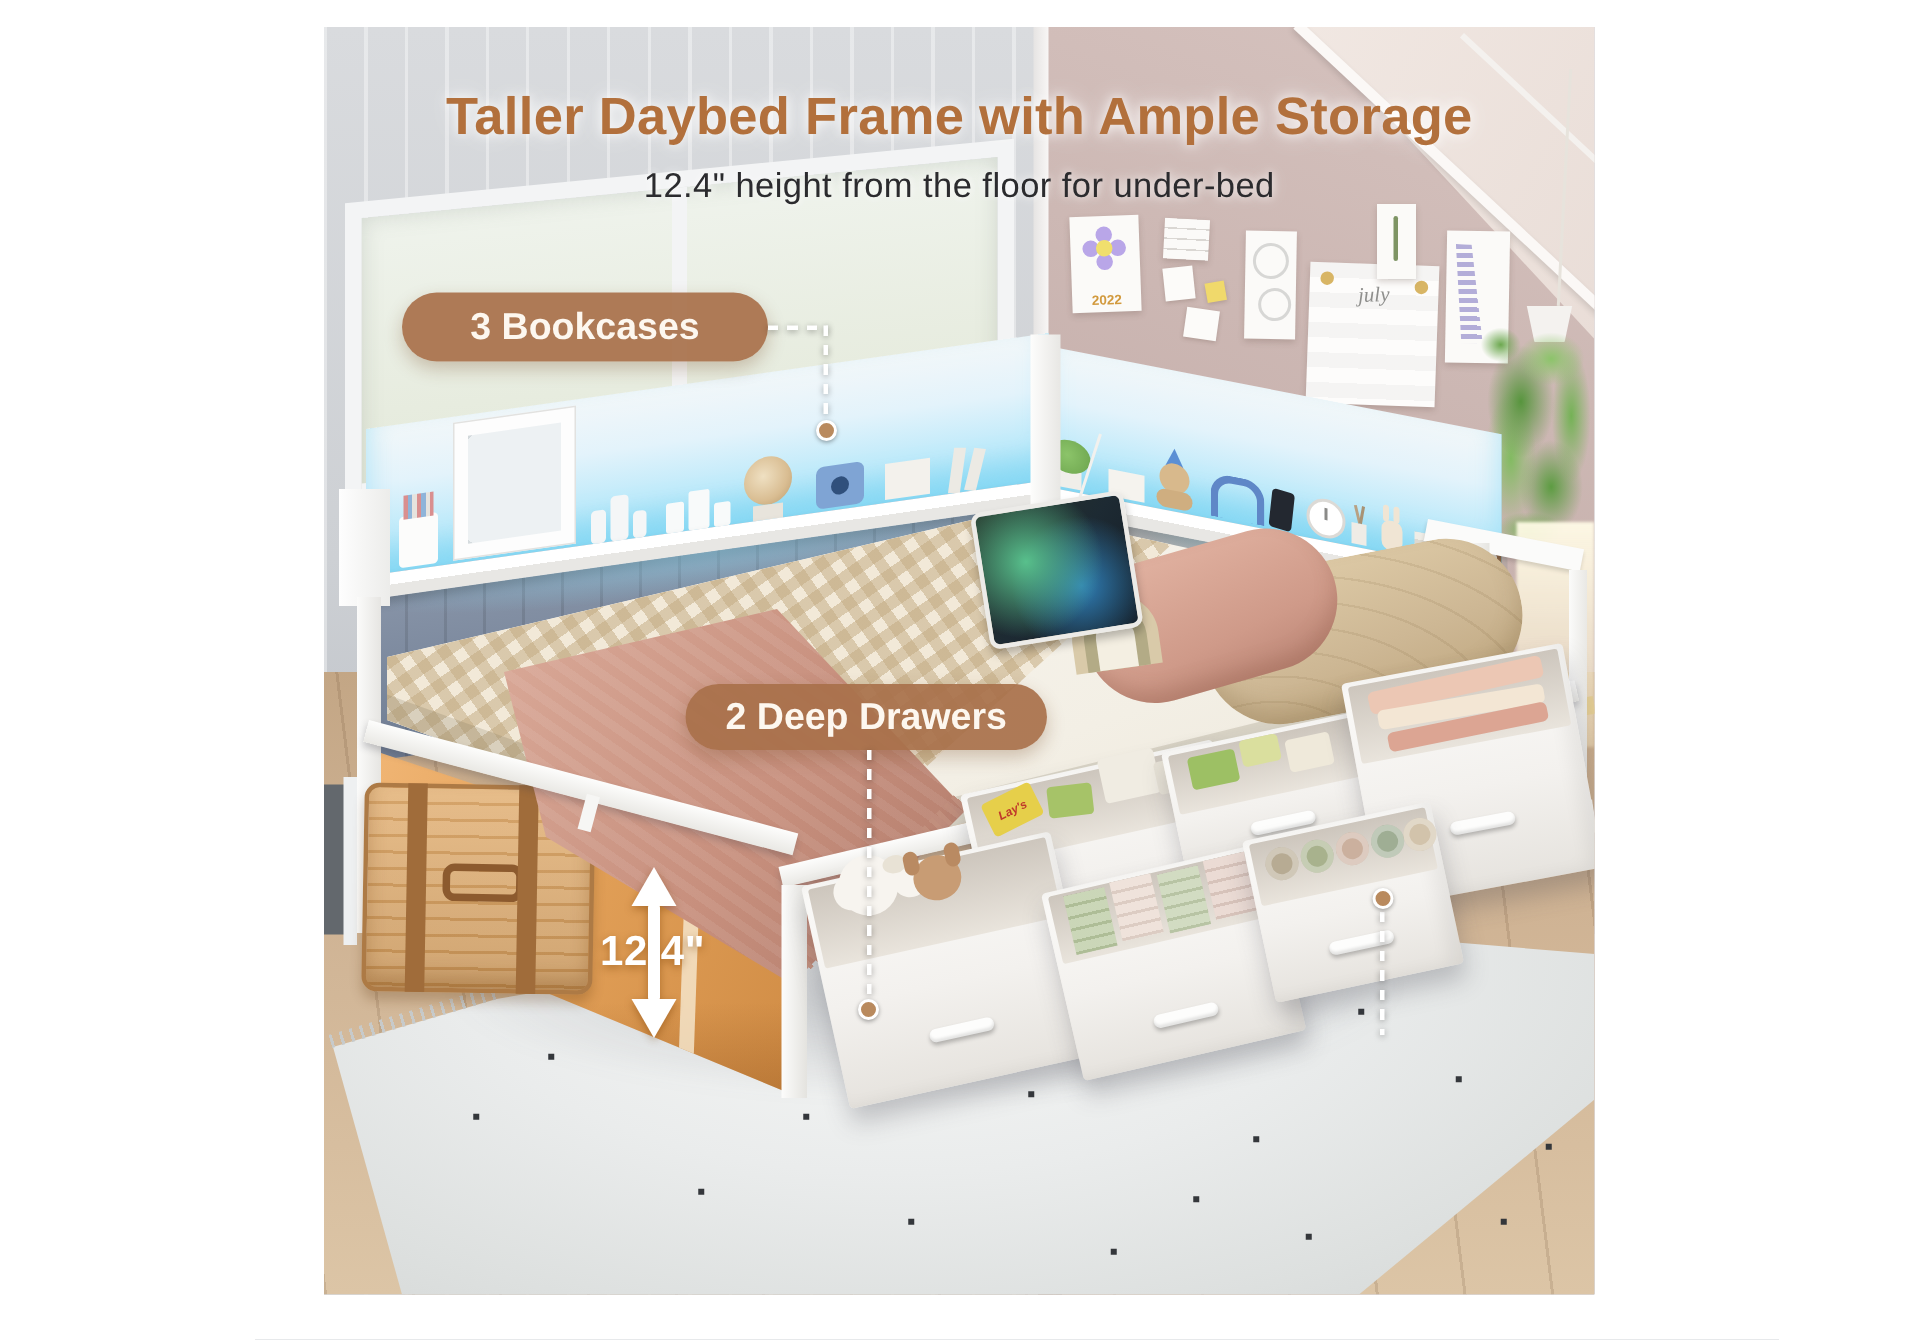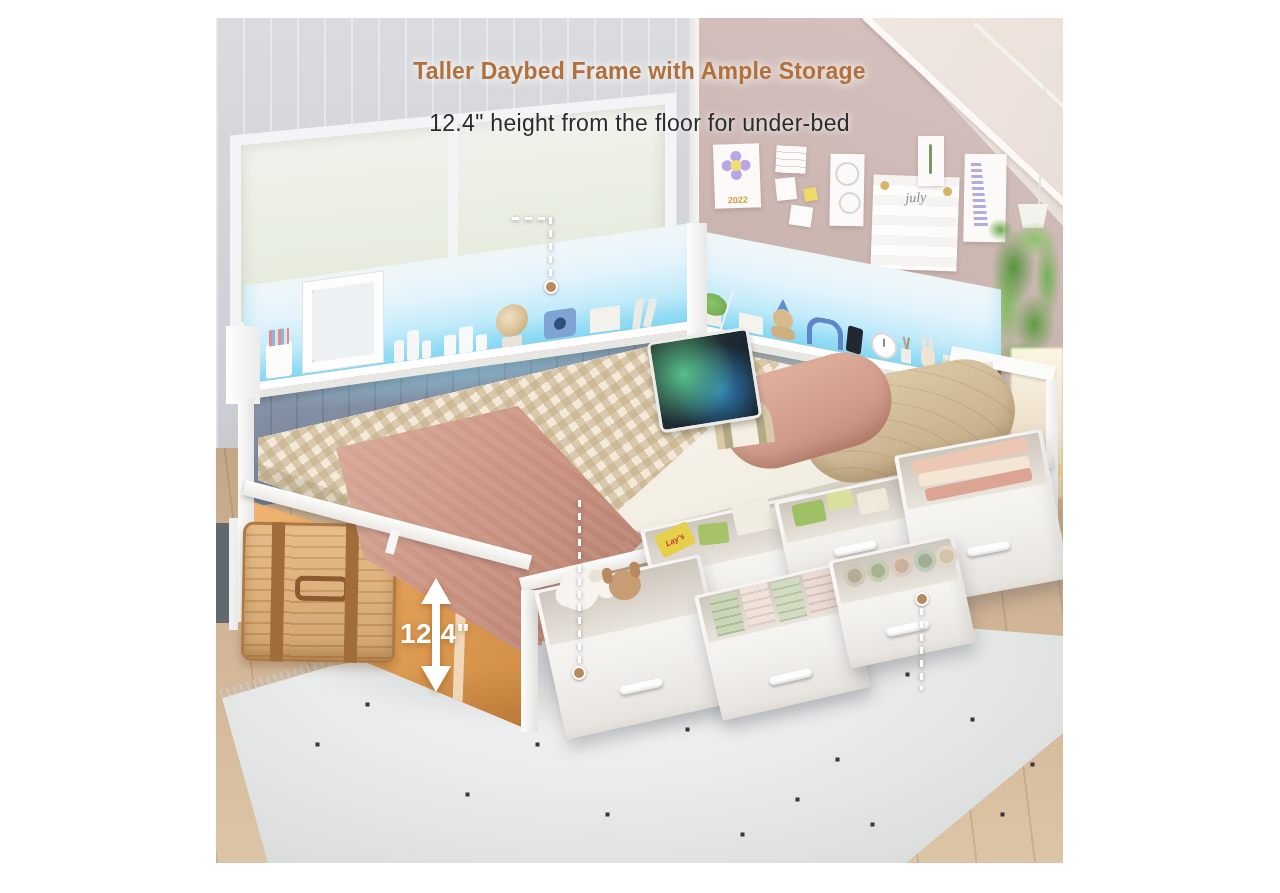"Taller Daybed Frame with Ample" .headline { font-size: 23px -> 35px }
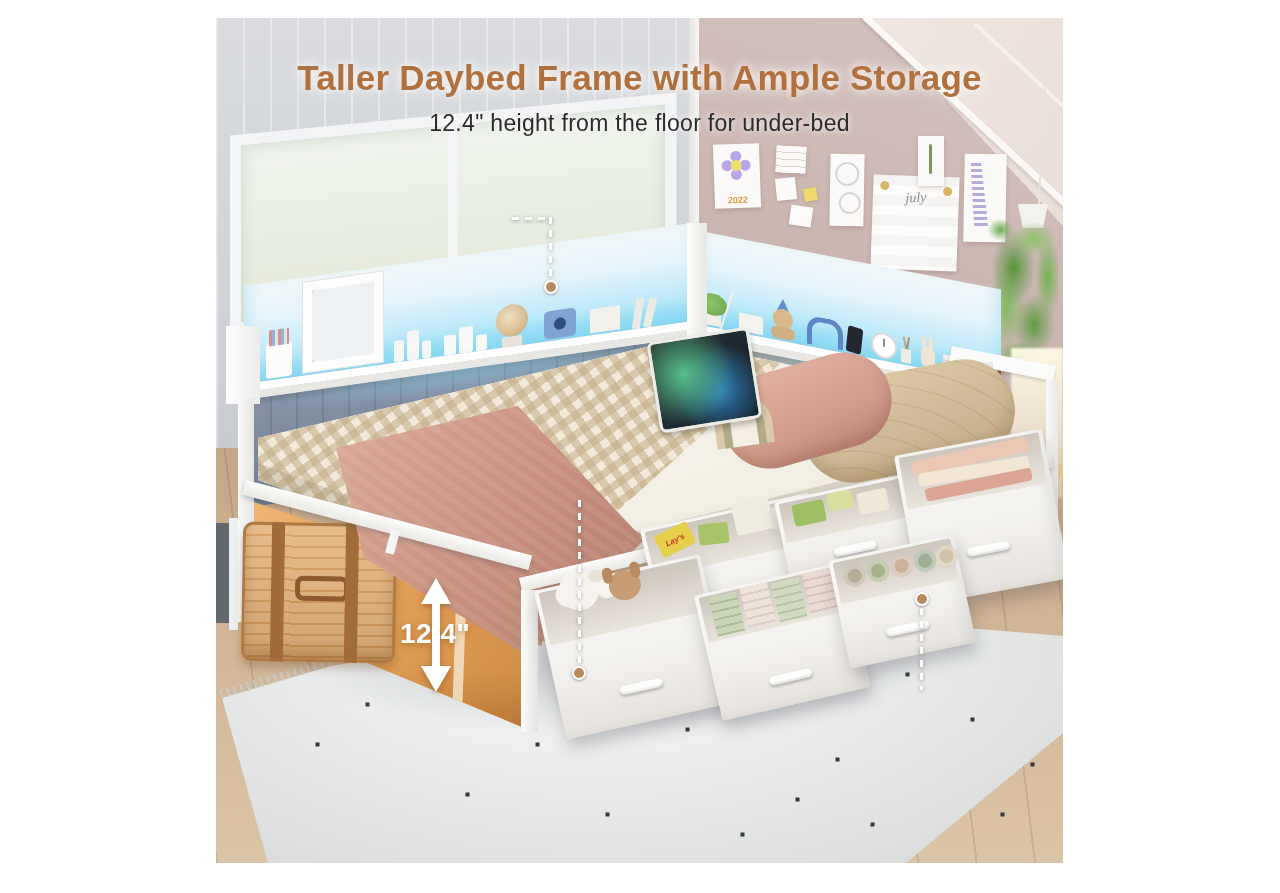"3 Bookcases" div.badge { html: none -> <div> <span>3 Bookcases</span> </div> }
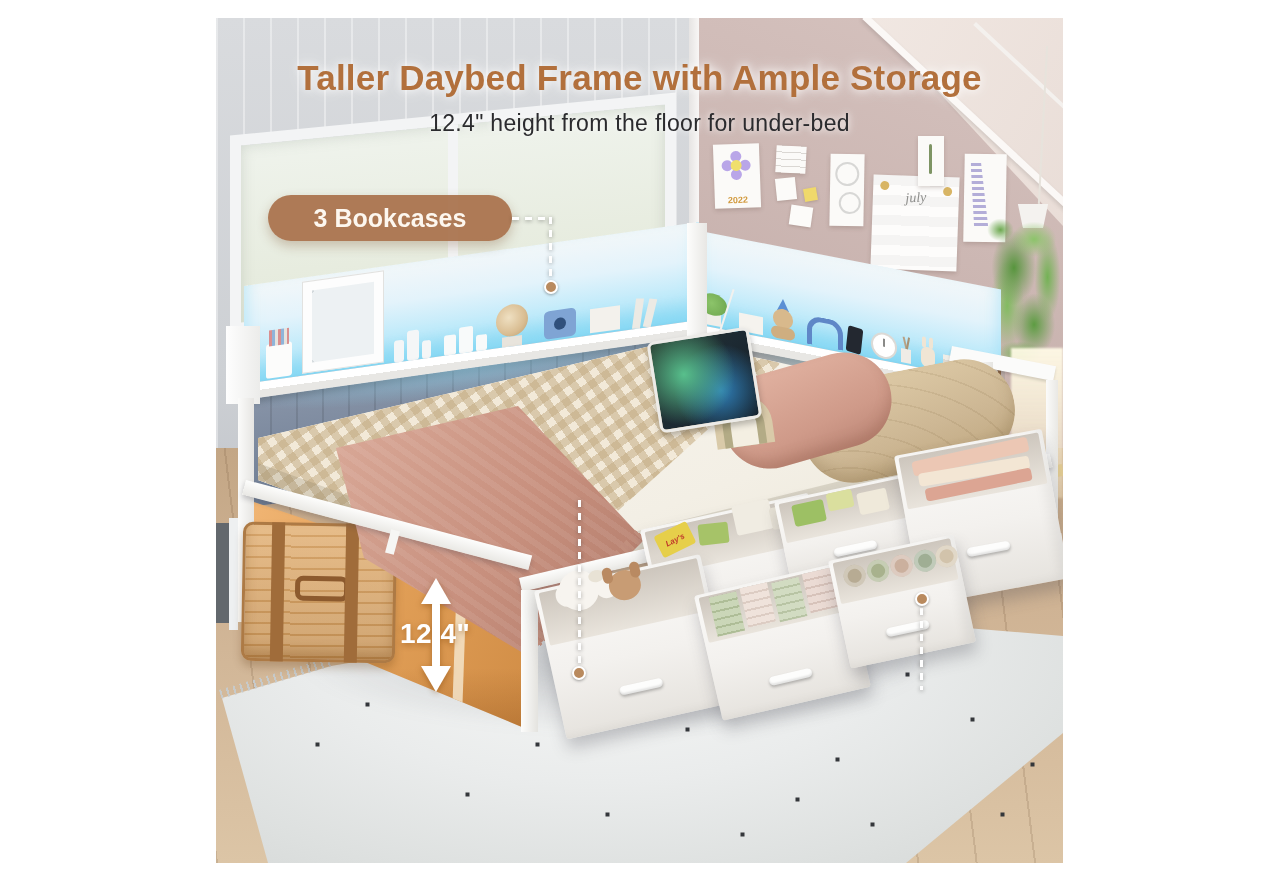"2 Deep Drawers" div.badge { html: none -> <div> <span>2 Deep Drawers</span> </div> }
